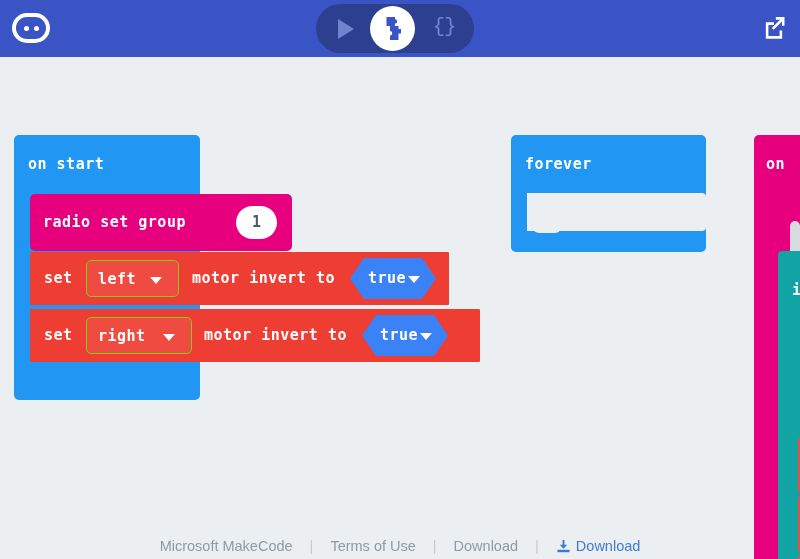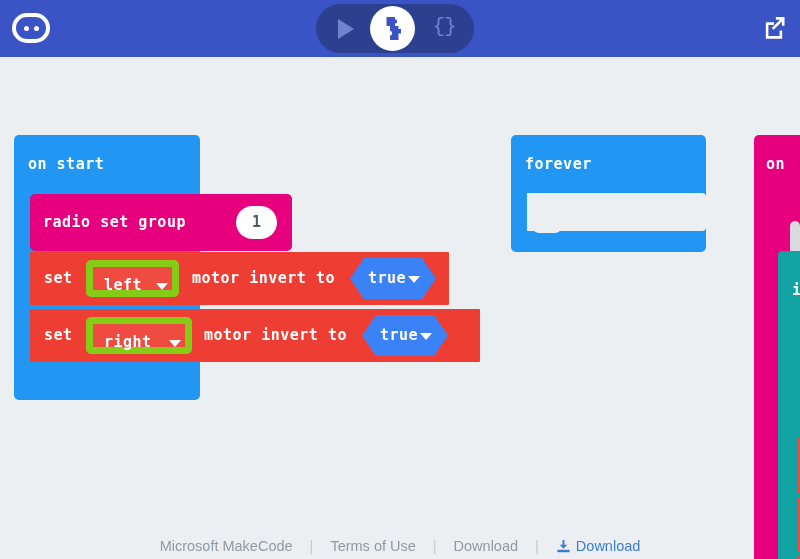"left" .dropdown-field { border: 7px solid #84cc16 -> 1px solid #84cc16 }
